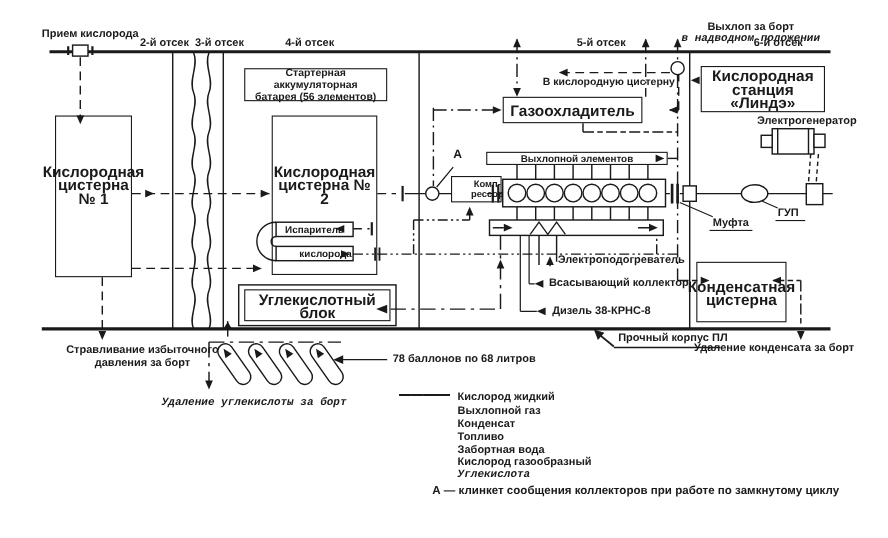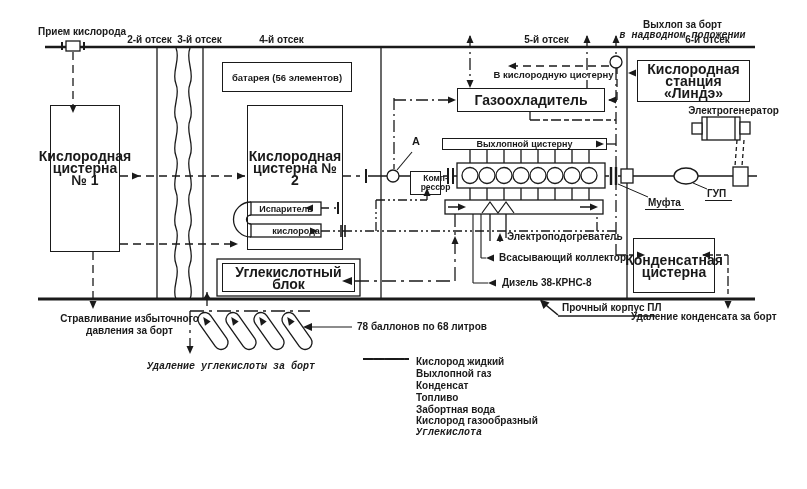"Стартерная аккумуляторная" span { html: none -> <span>Стартерная аккумуляторная</span> }
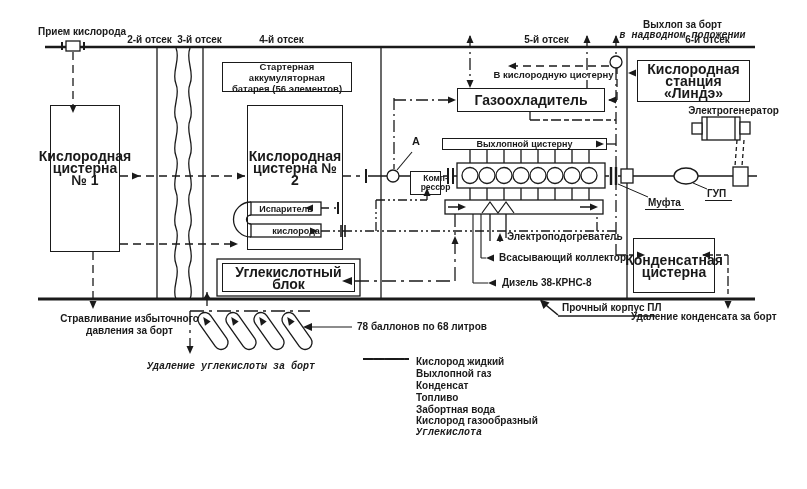"Газоохладитель" div.box { width: 148px -> 127px }
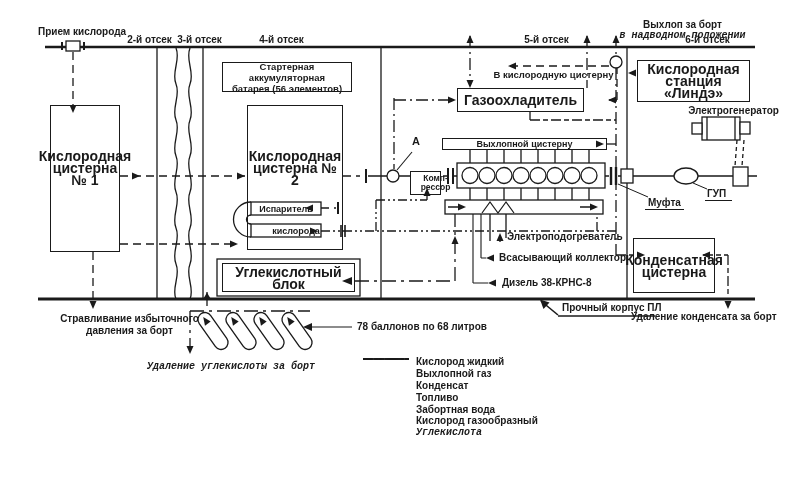"Выхлопной цистерну" span { text: цистерну -> элементов }
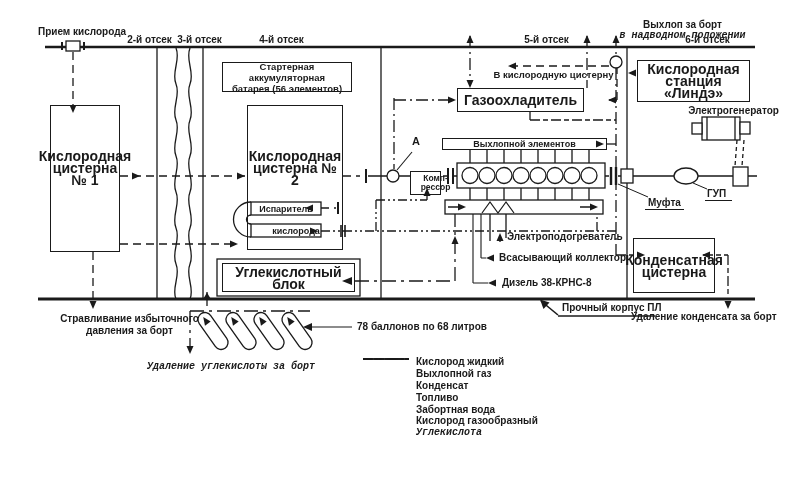"Комп-" div.box { top: 171px -> 160px; width: 31px -> 46px }
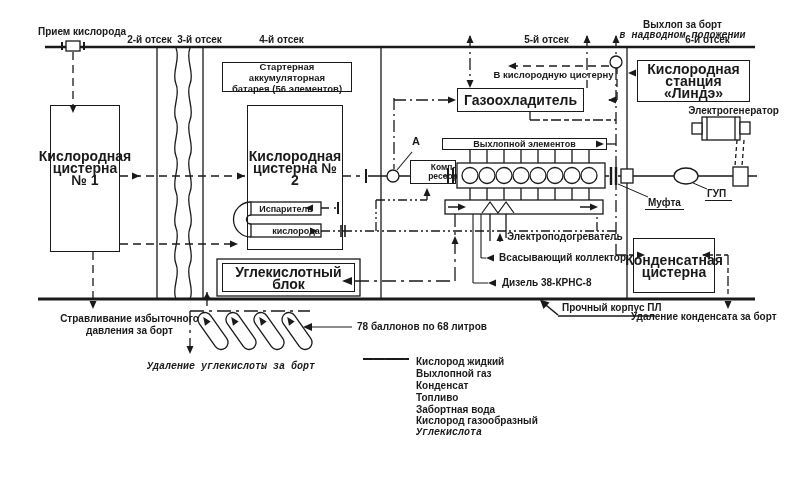"А — клинкет сообщения коллекторов" span { html: none -> <span>А — клинкет сообщения коллекторов при работе по замкнутому циклу</span> }
